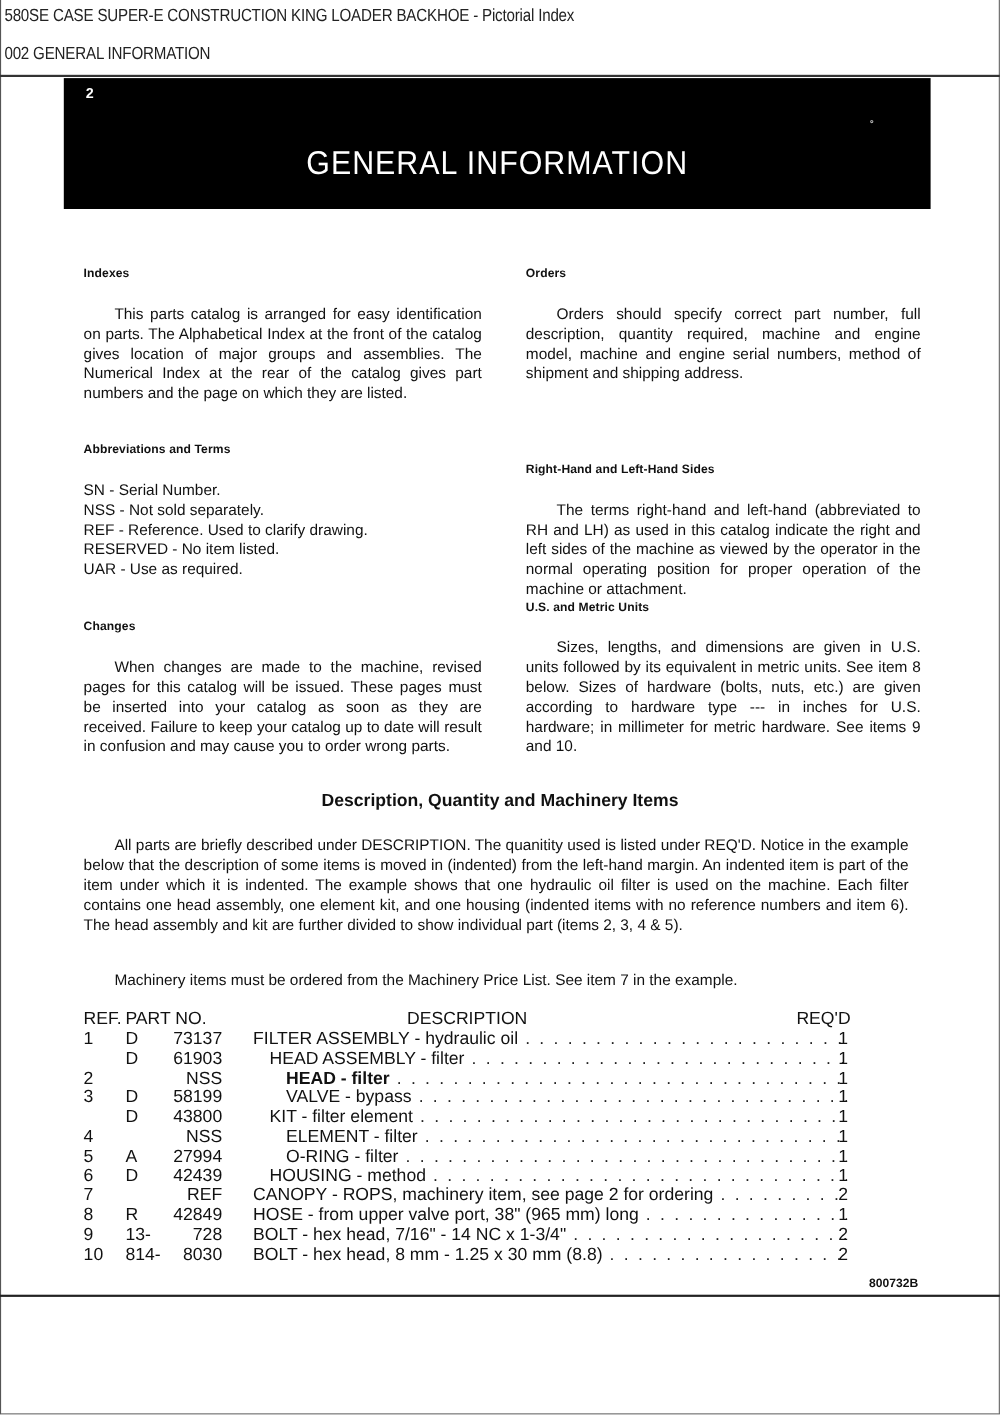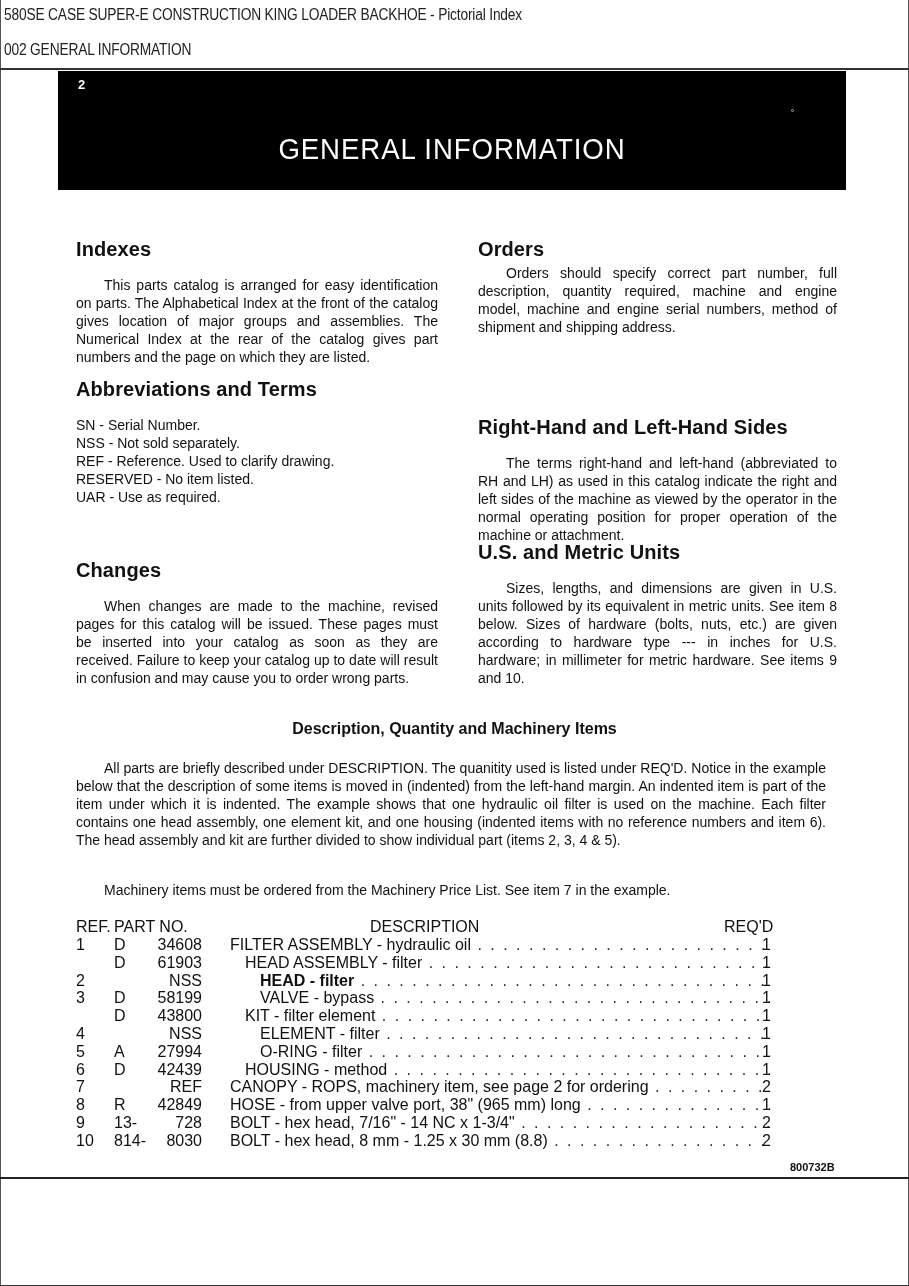"Indexes" h2 { font-size: 20px -> 11px }
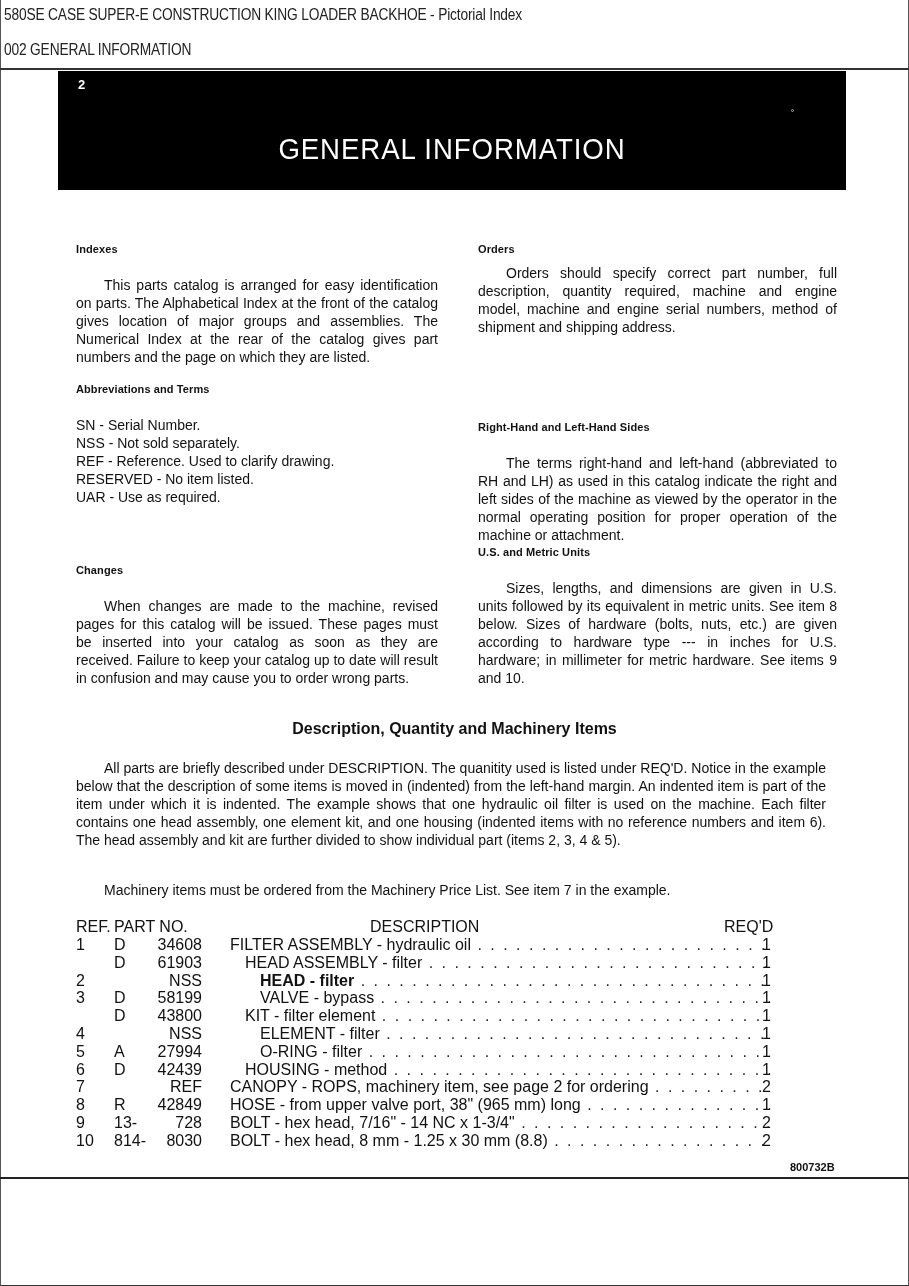"Orders should specify correct part" p.para { margin-top: 6px -> 18px }
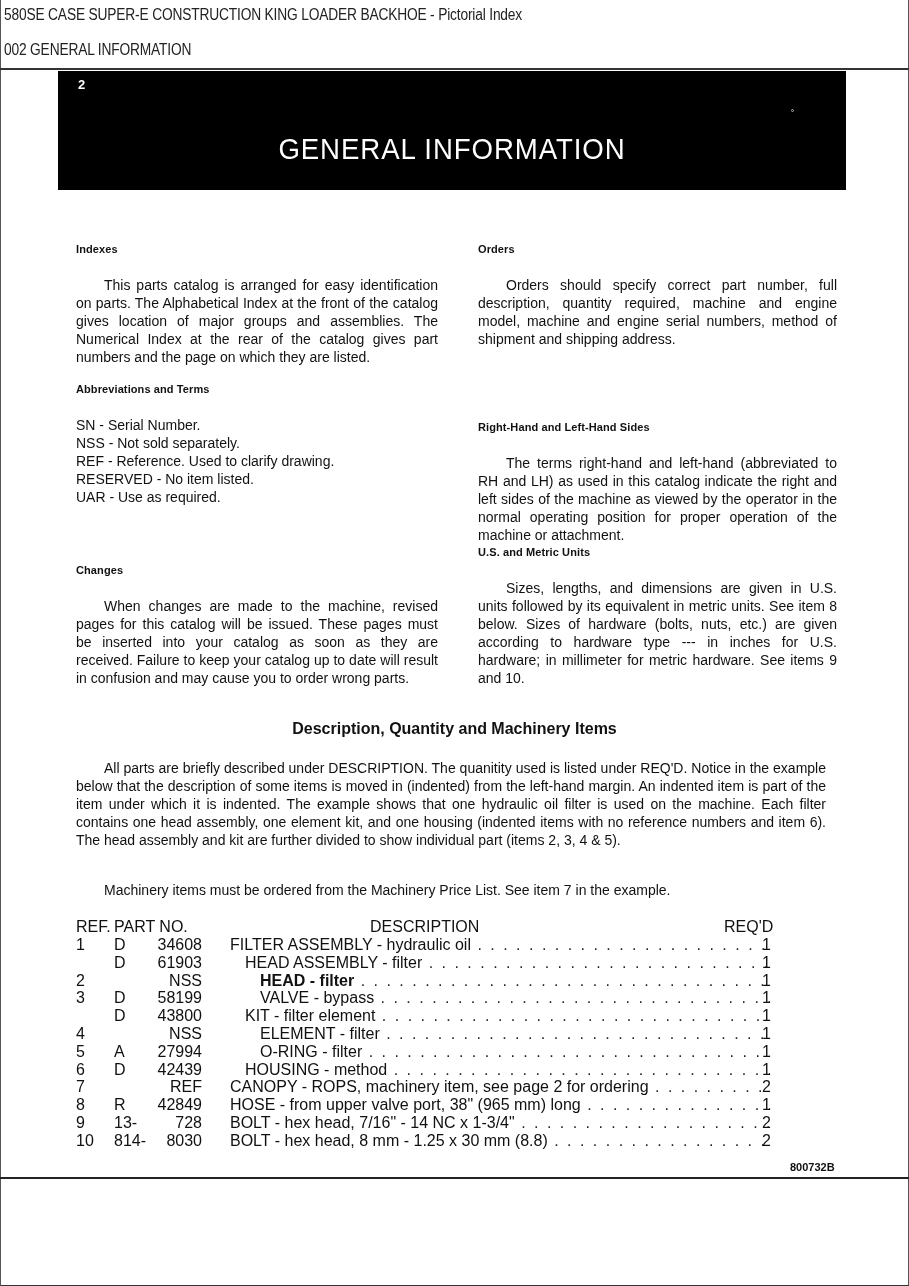"Abbreviations and Terms" div.col { top: 380px -> 400px }
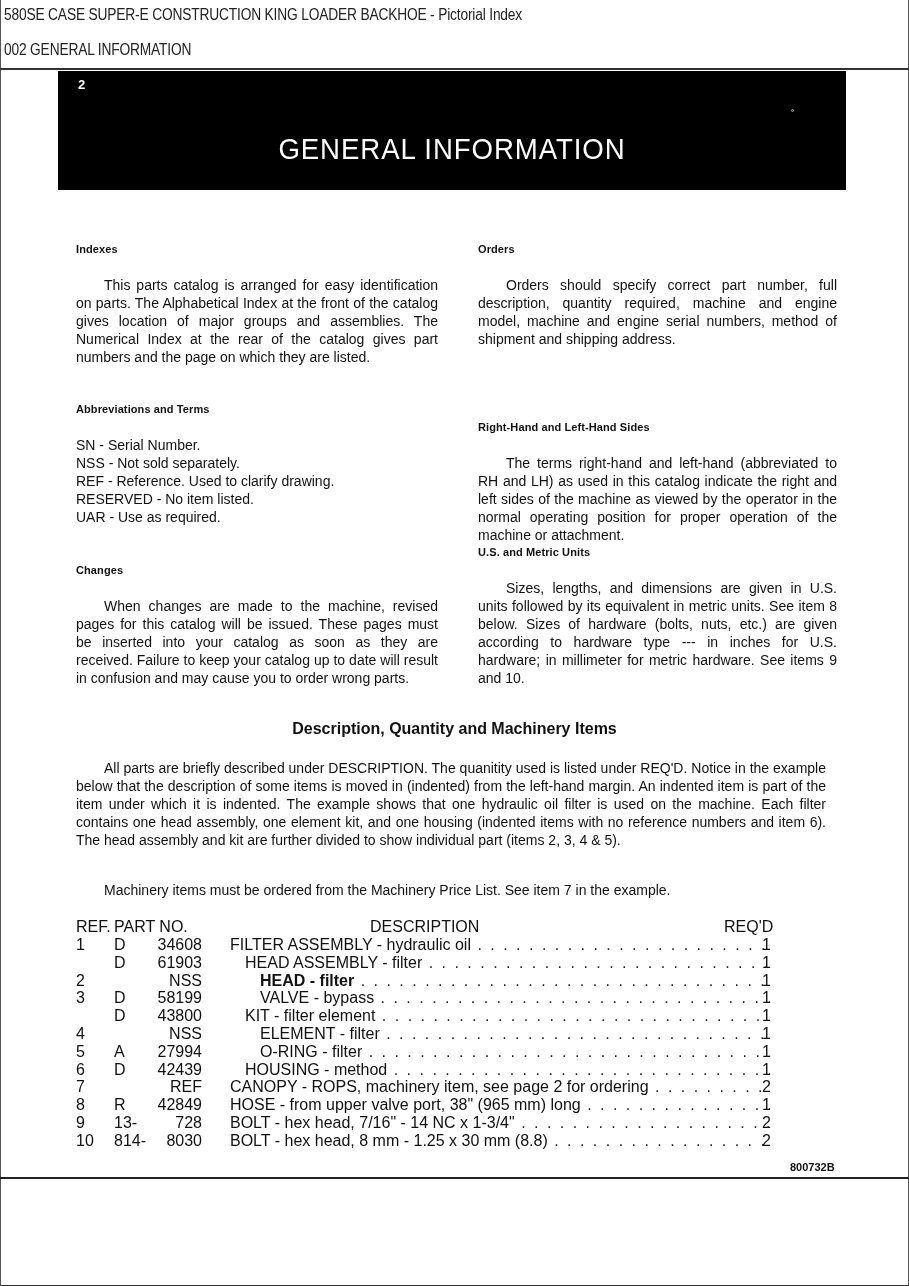"34608" span.c-num { text: 34608 -> 73137 }
